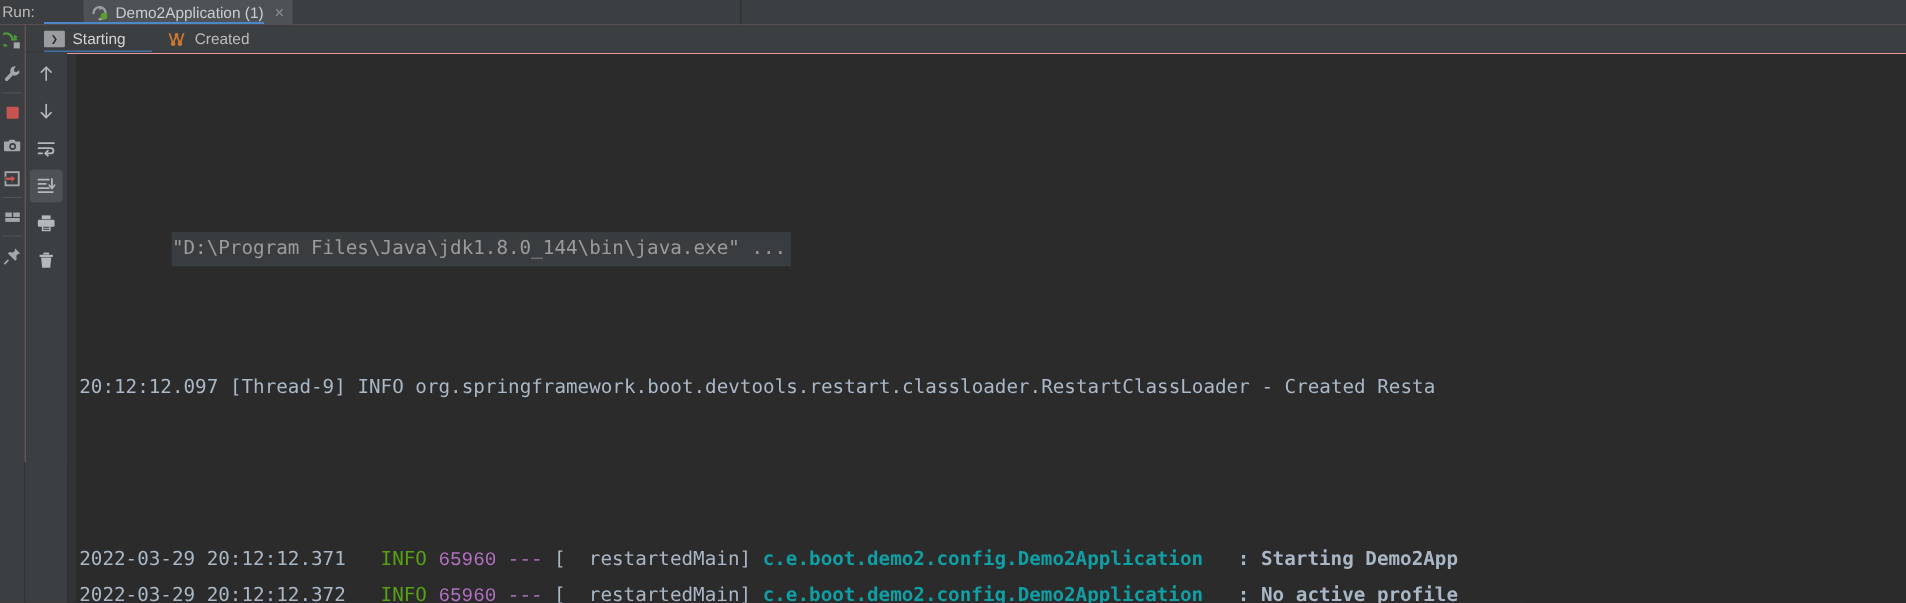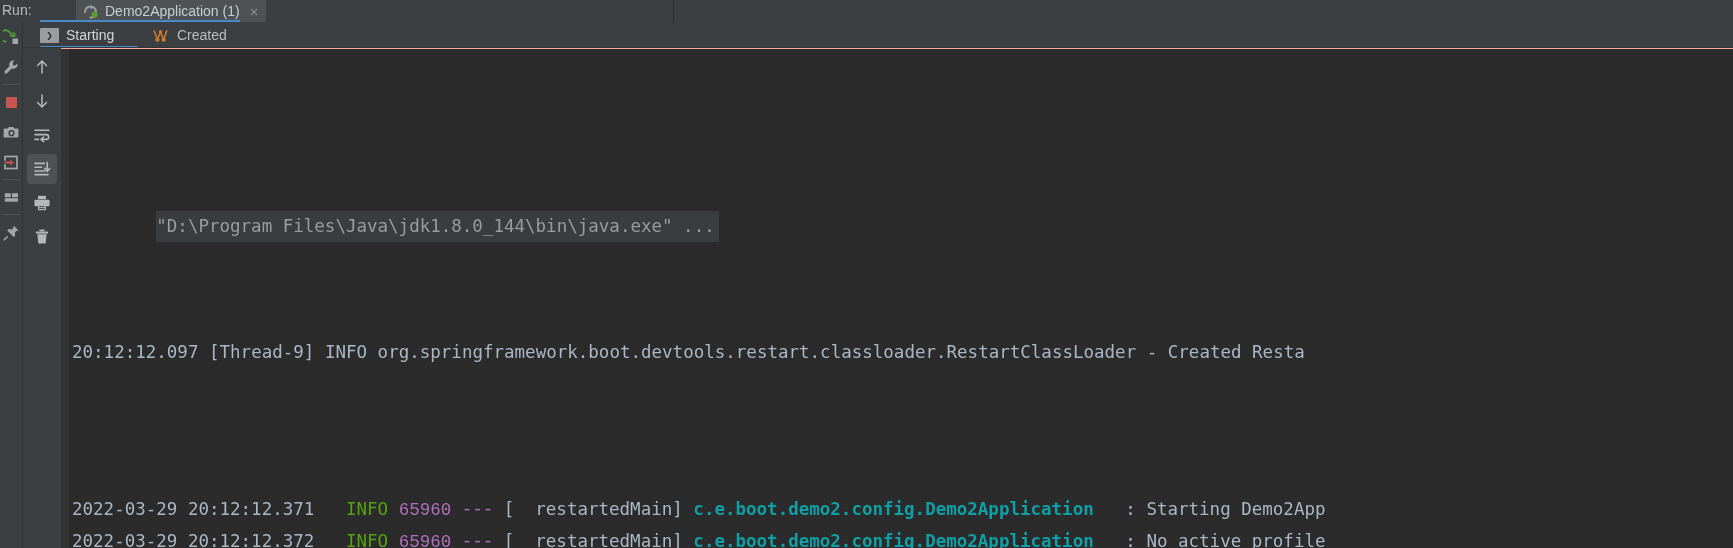": Starting Demo2App" .c-msg { font-weight: none -> bold }
